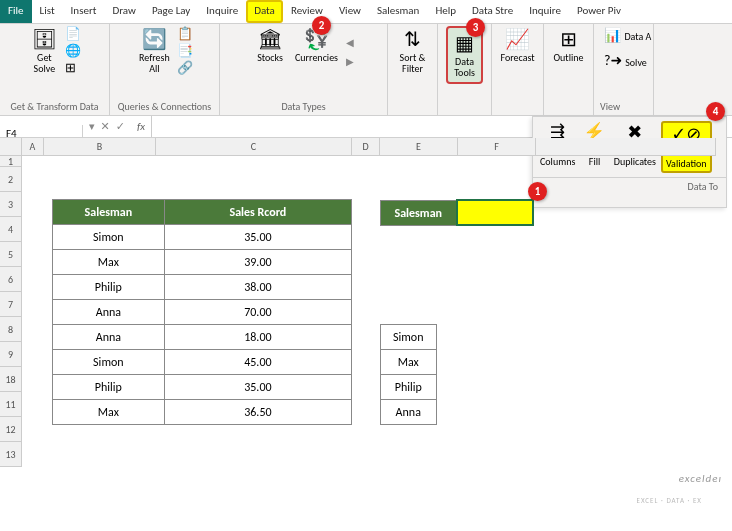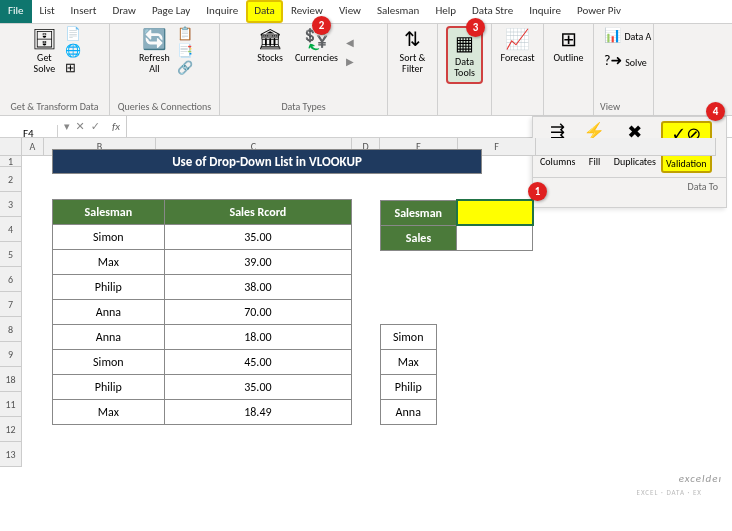"F4" .namebox { padding: 2px 23px -> 2px 6px; width: 58px -> 83px }
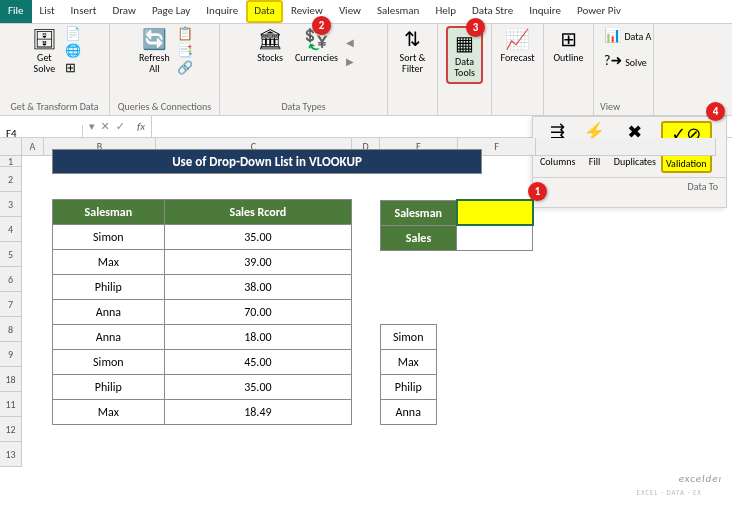"Use of Drop-Down List in" div.title-band { html: <div>Use of Drop-Down List in VLOOKUP</div> -> none }
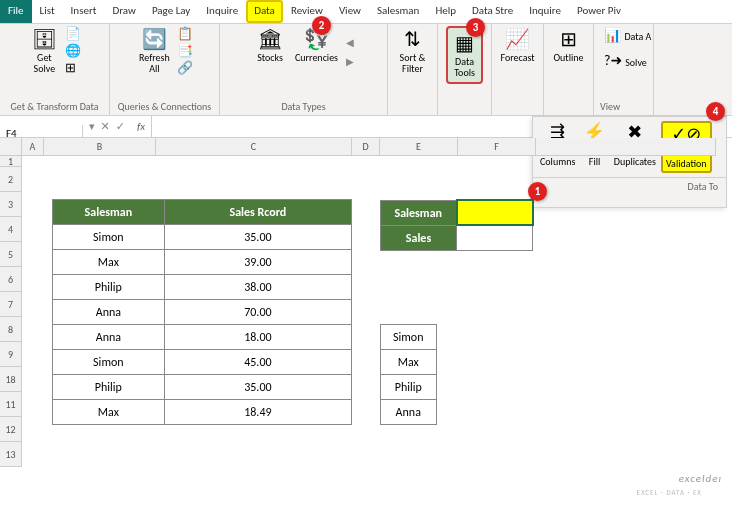"Sales" tr { html: <tr> <th>Sales</th> <td></td> </tr> -> none }
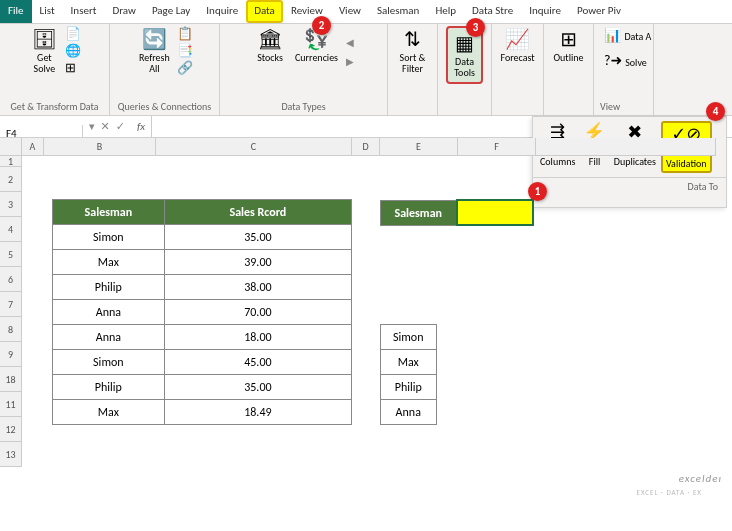"18.49" td { text: 18.49 -> 36.50 }
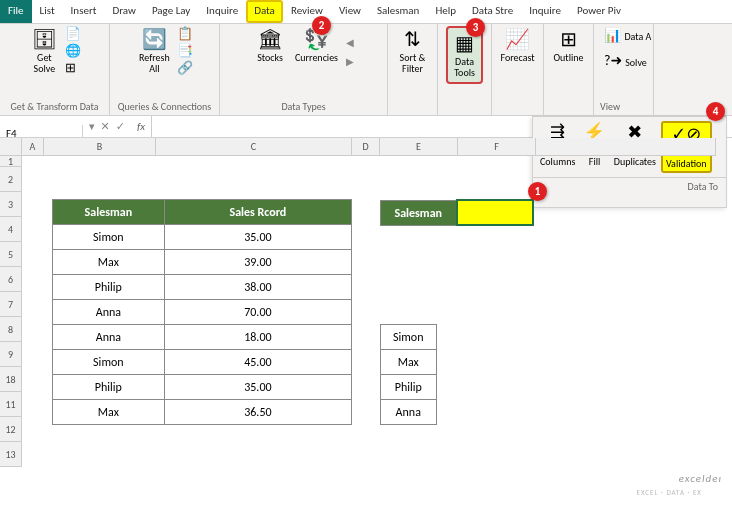"EXCEL · DATA · EX" .wm2 { bottom: 34px -> 26px }
